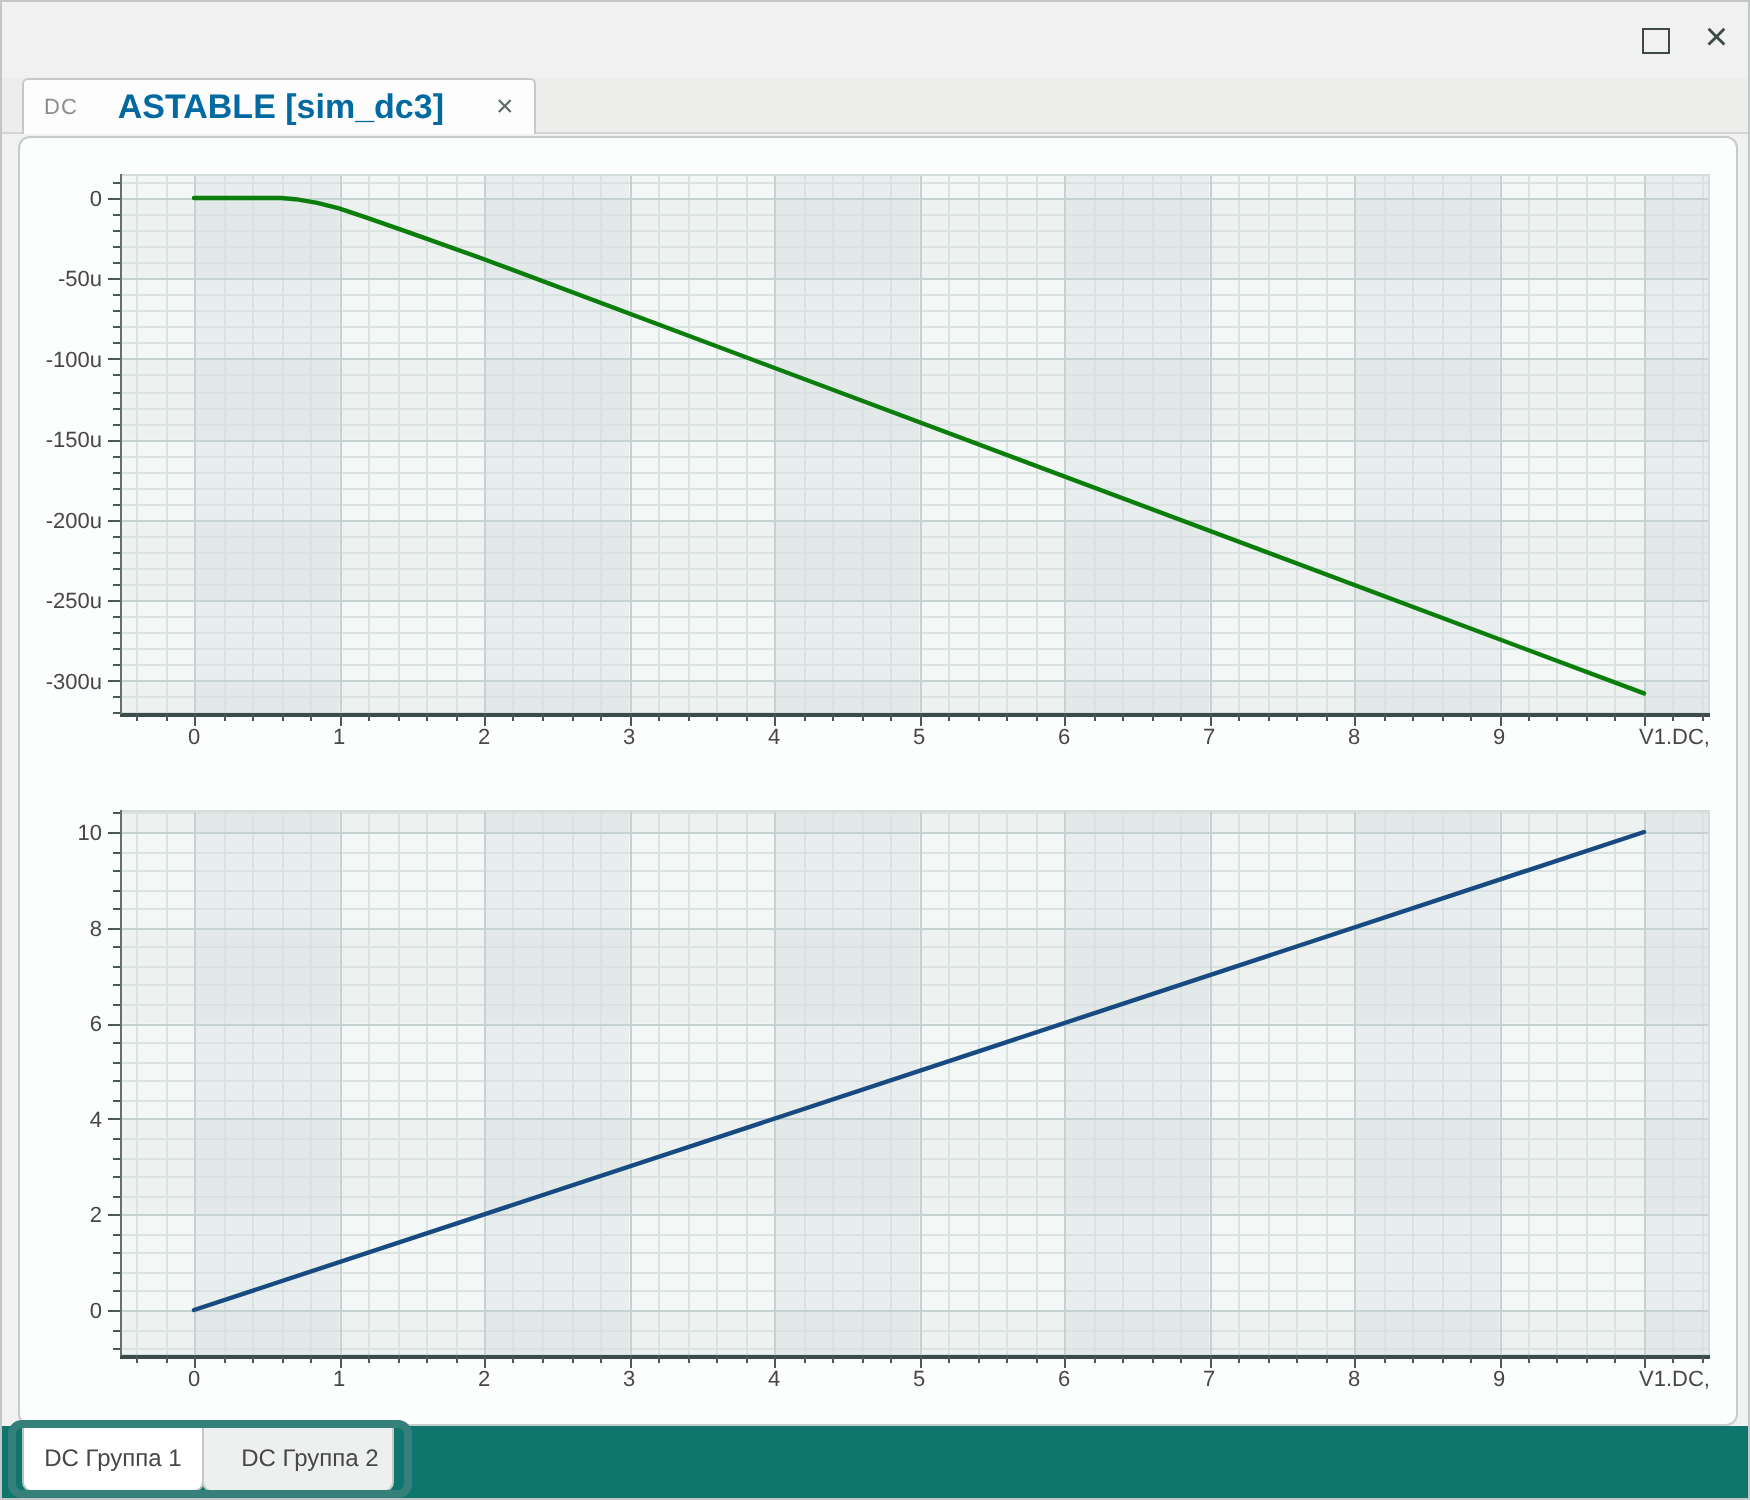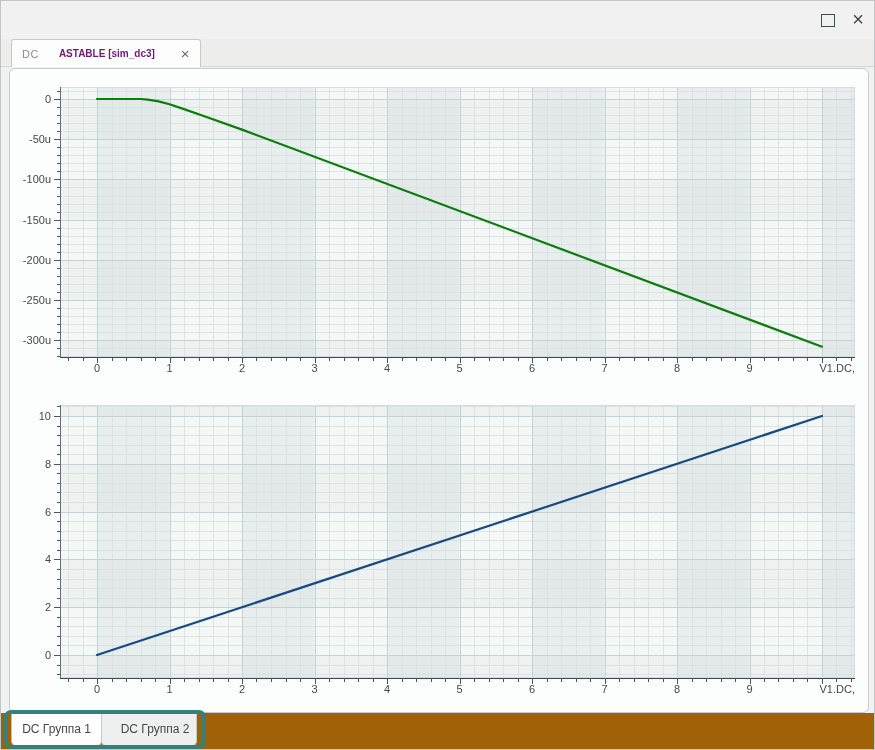"ASTABLE [sim_dc3]" .doc-tab-title { color: #701a75 -> #0369a1; font-size: 10px -> 17px }
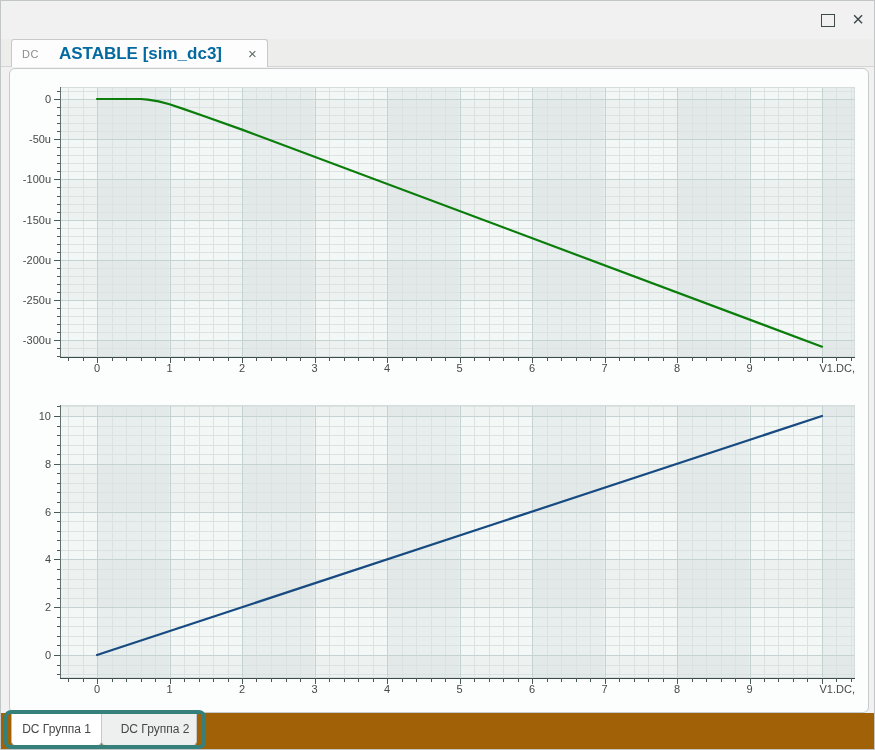"DC Группа 1" .bottom-tabbar { background: #a16207 -> #0f766e }
